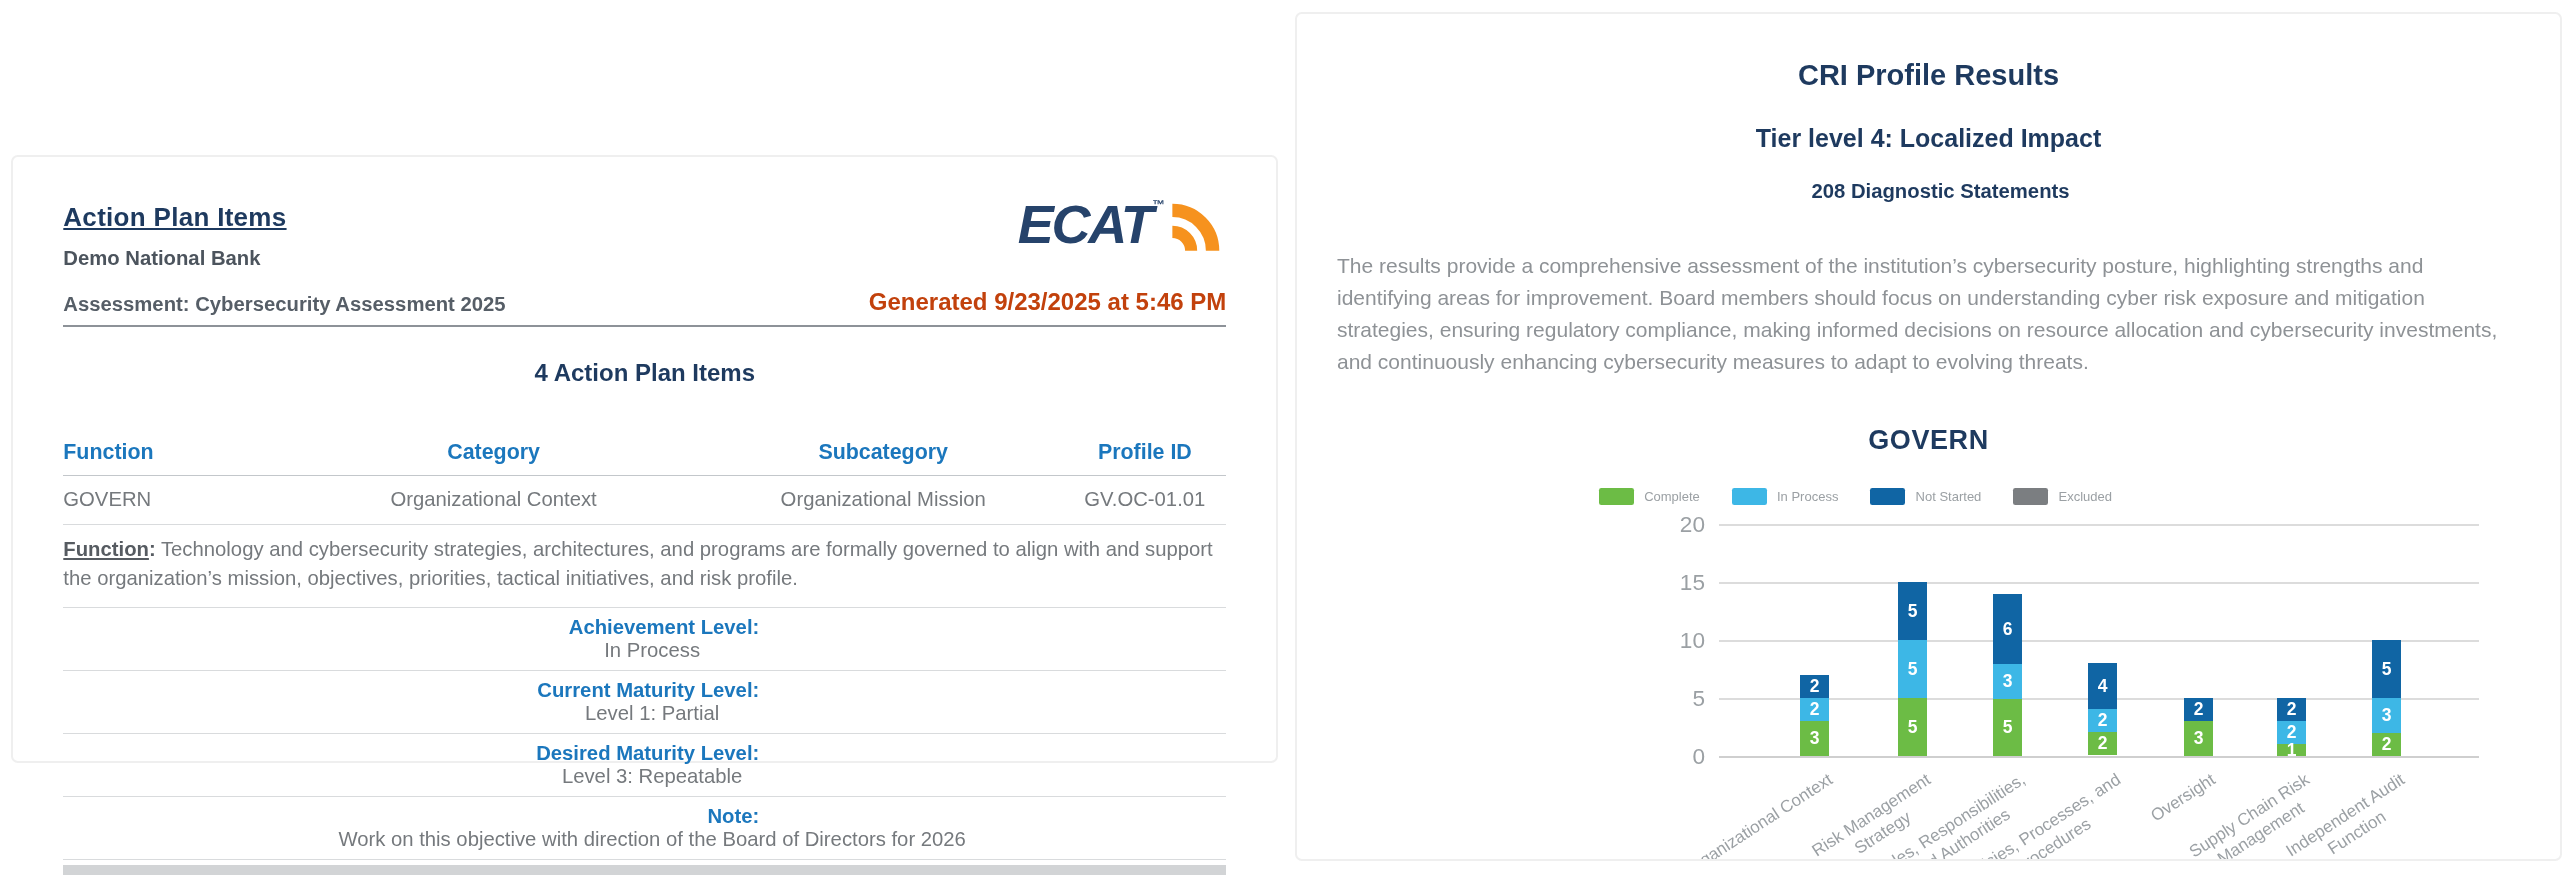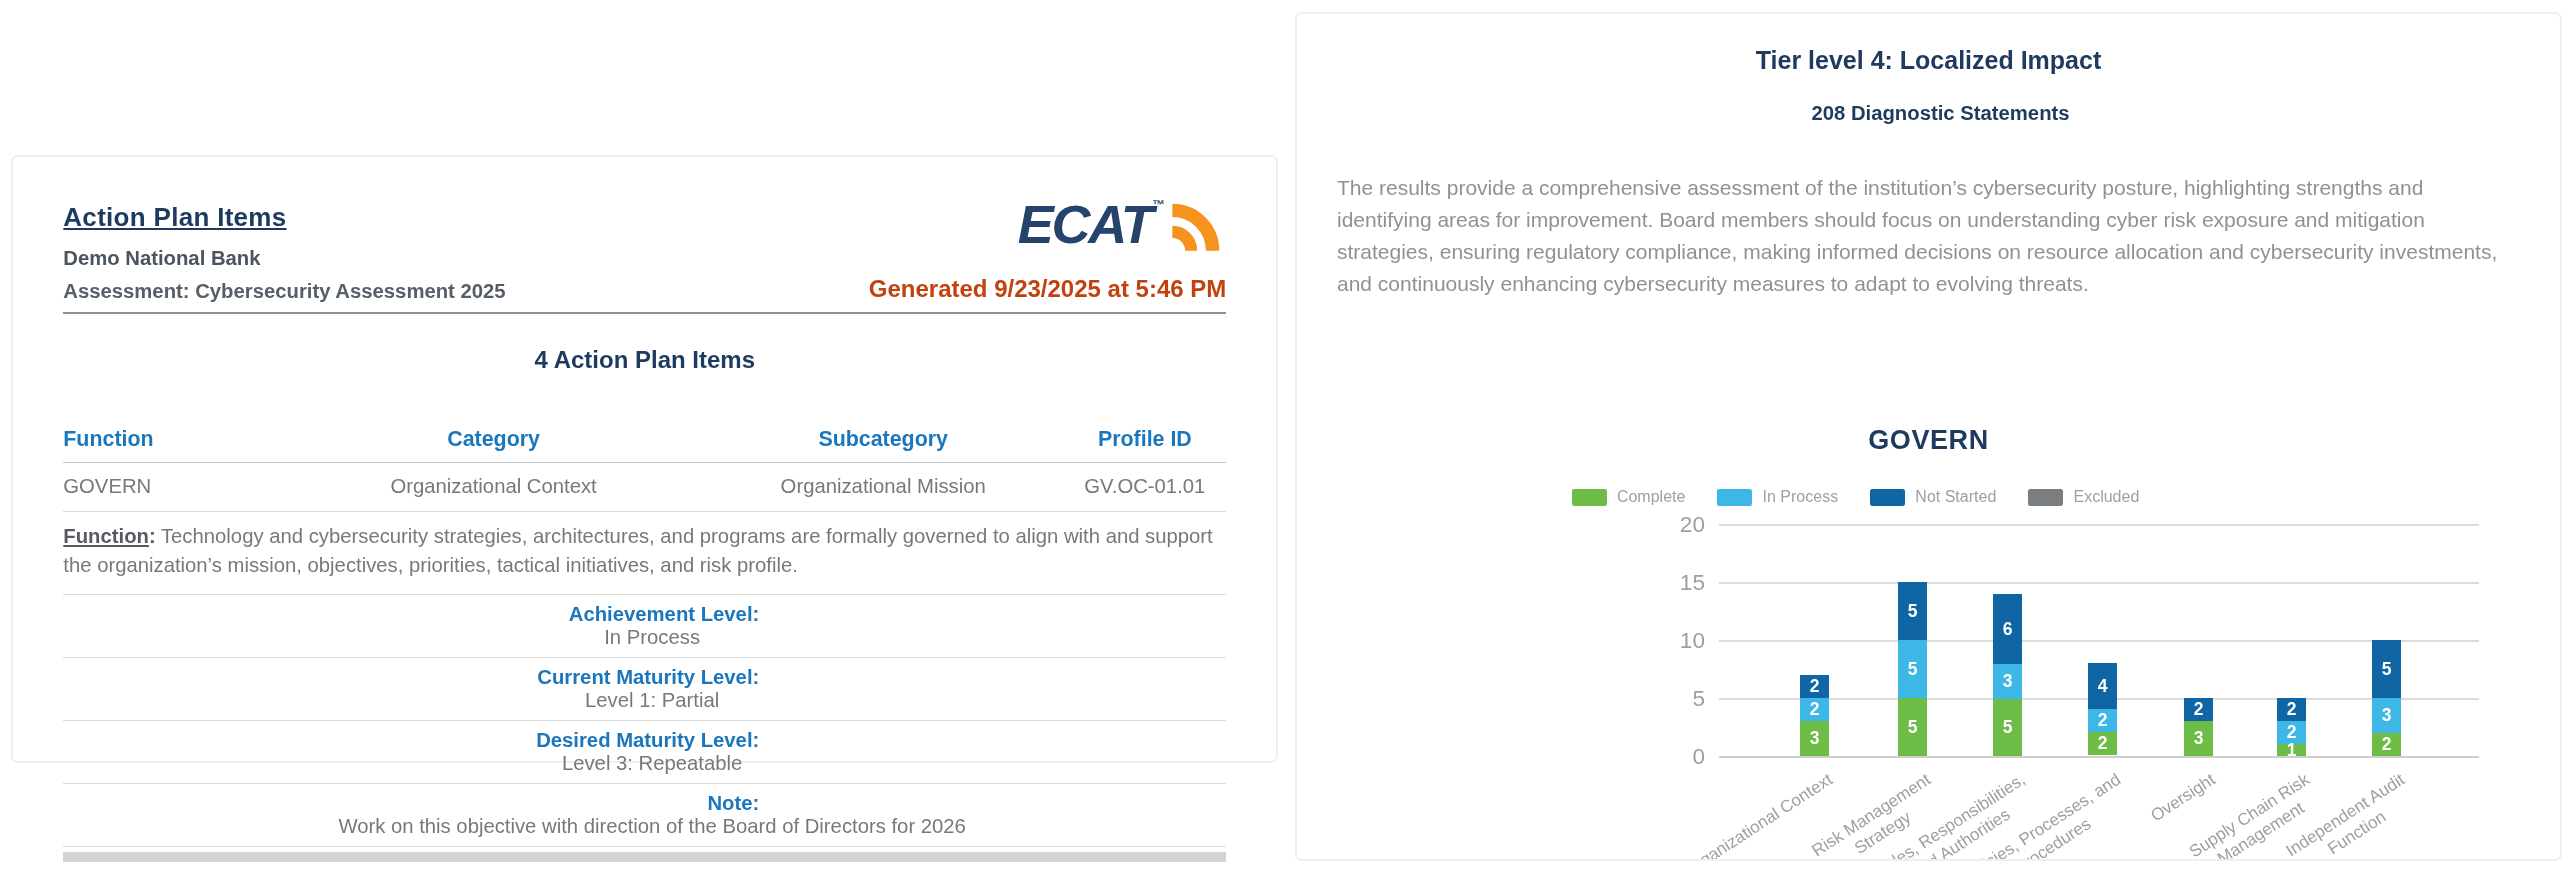"CRI Profile Results" div.rp-title { html: none -> <div>CRI Profile Results</div> }
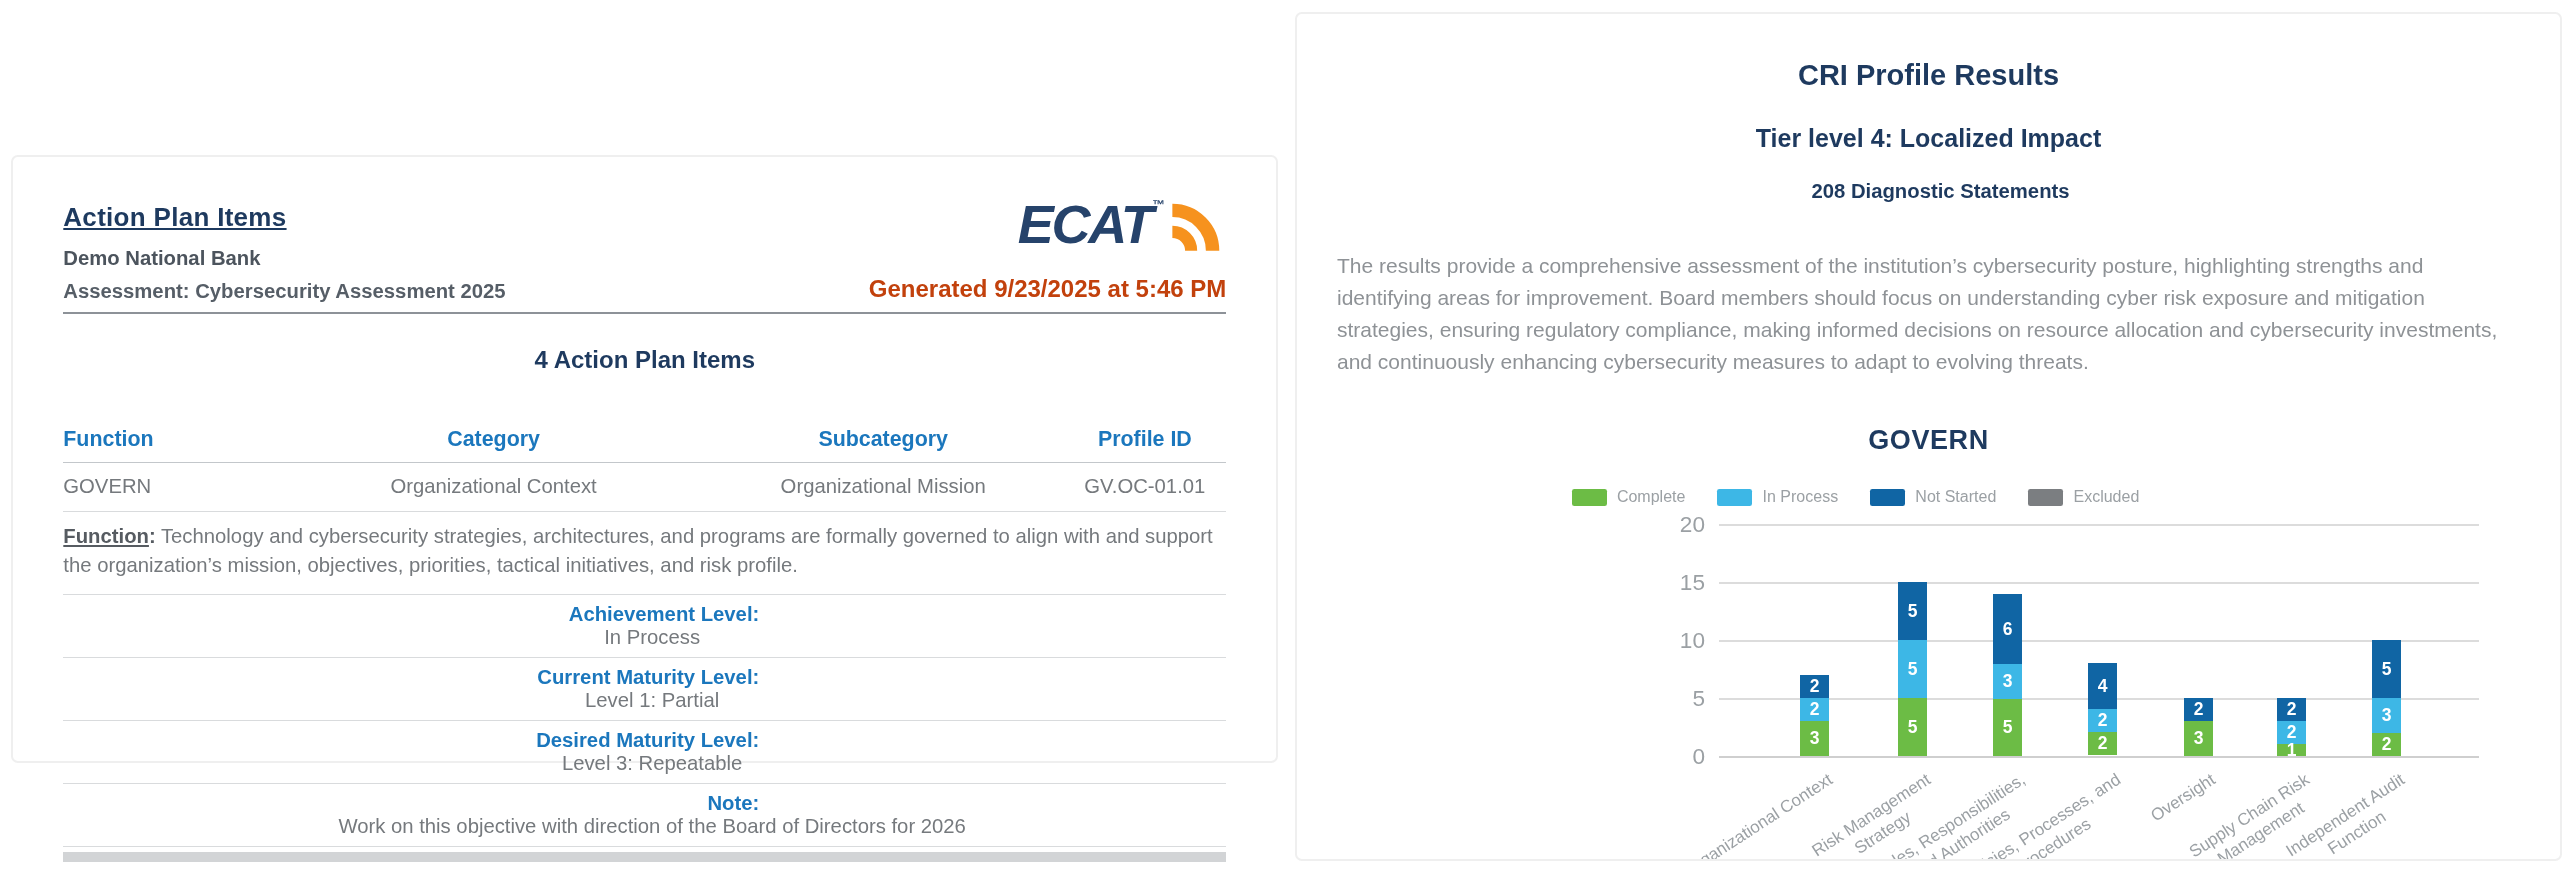"Assessment: Cybersecurity Assessment" .lp-assess-row { margin-top: 5px -> 18px }
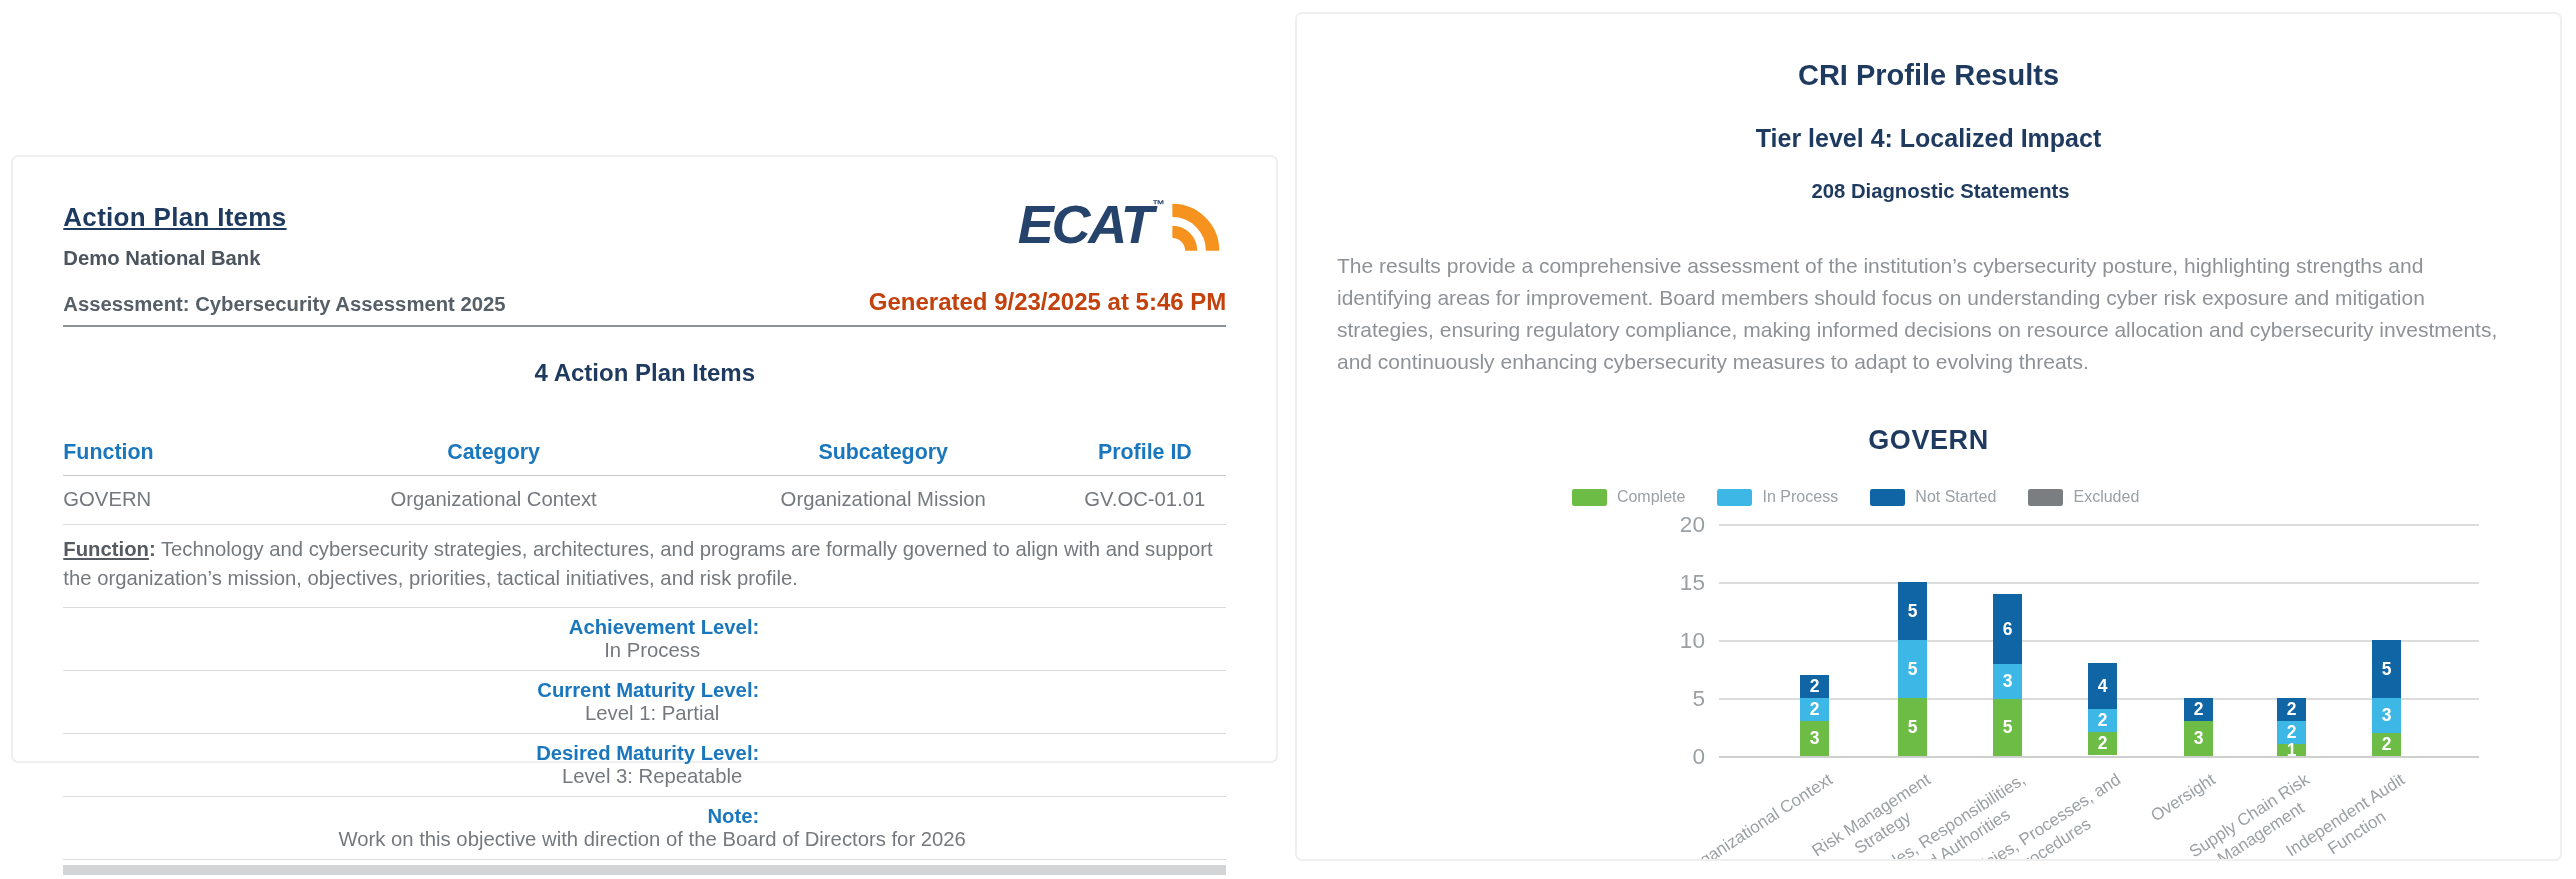"Complete" .legend-label { font-size: 16px -> 13px }
